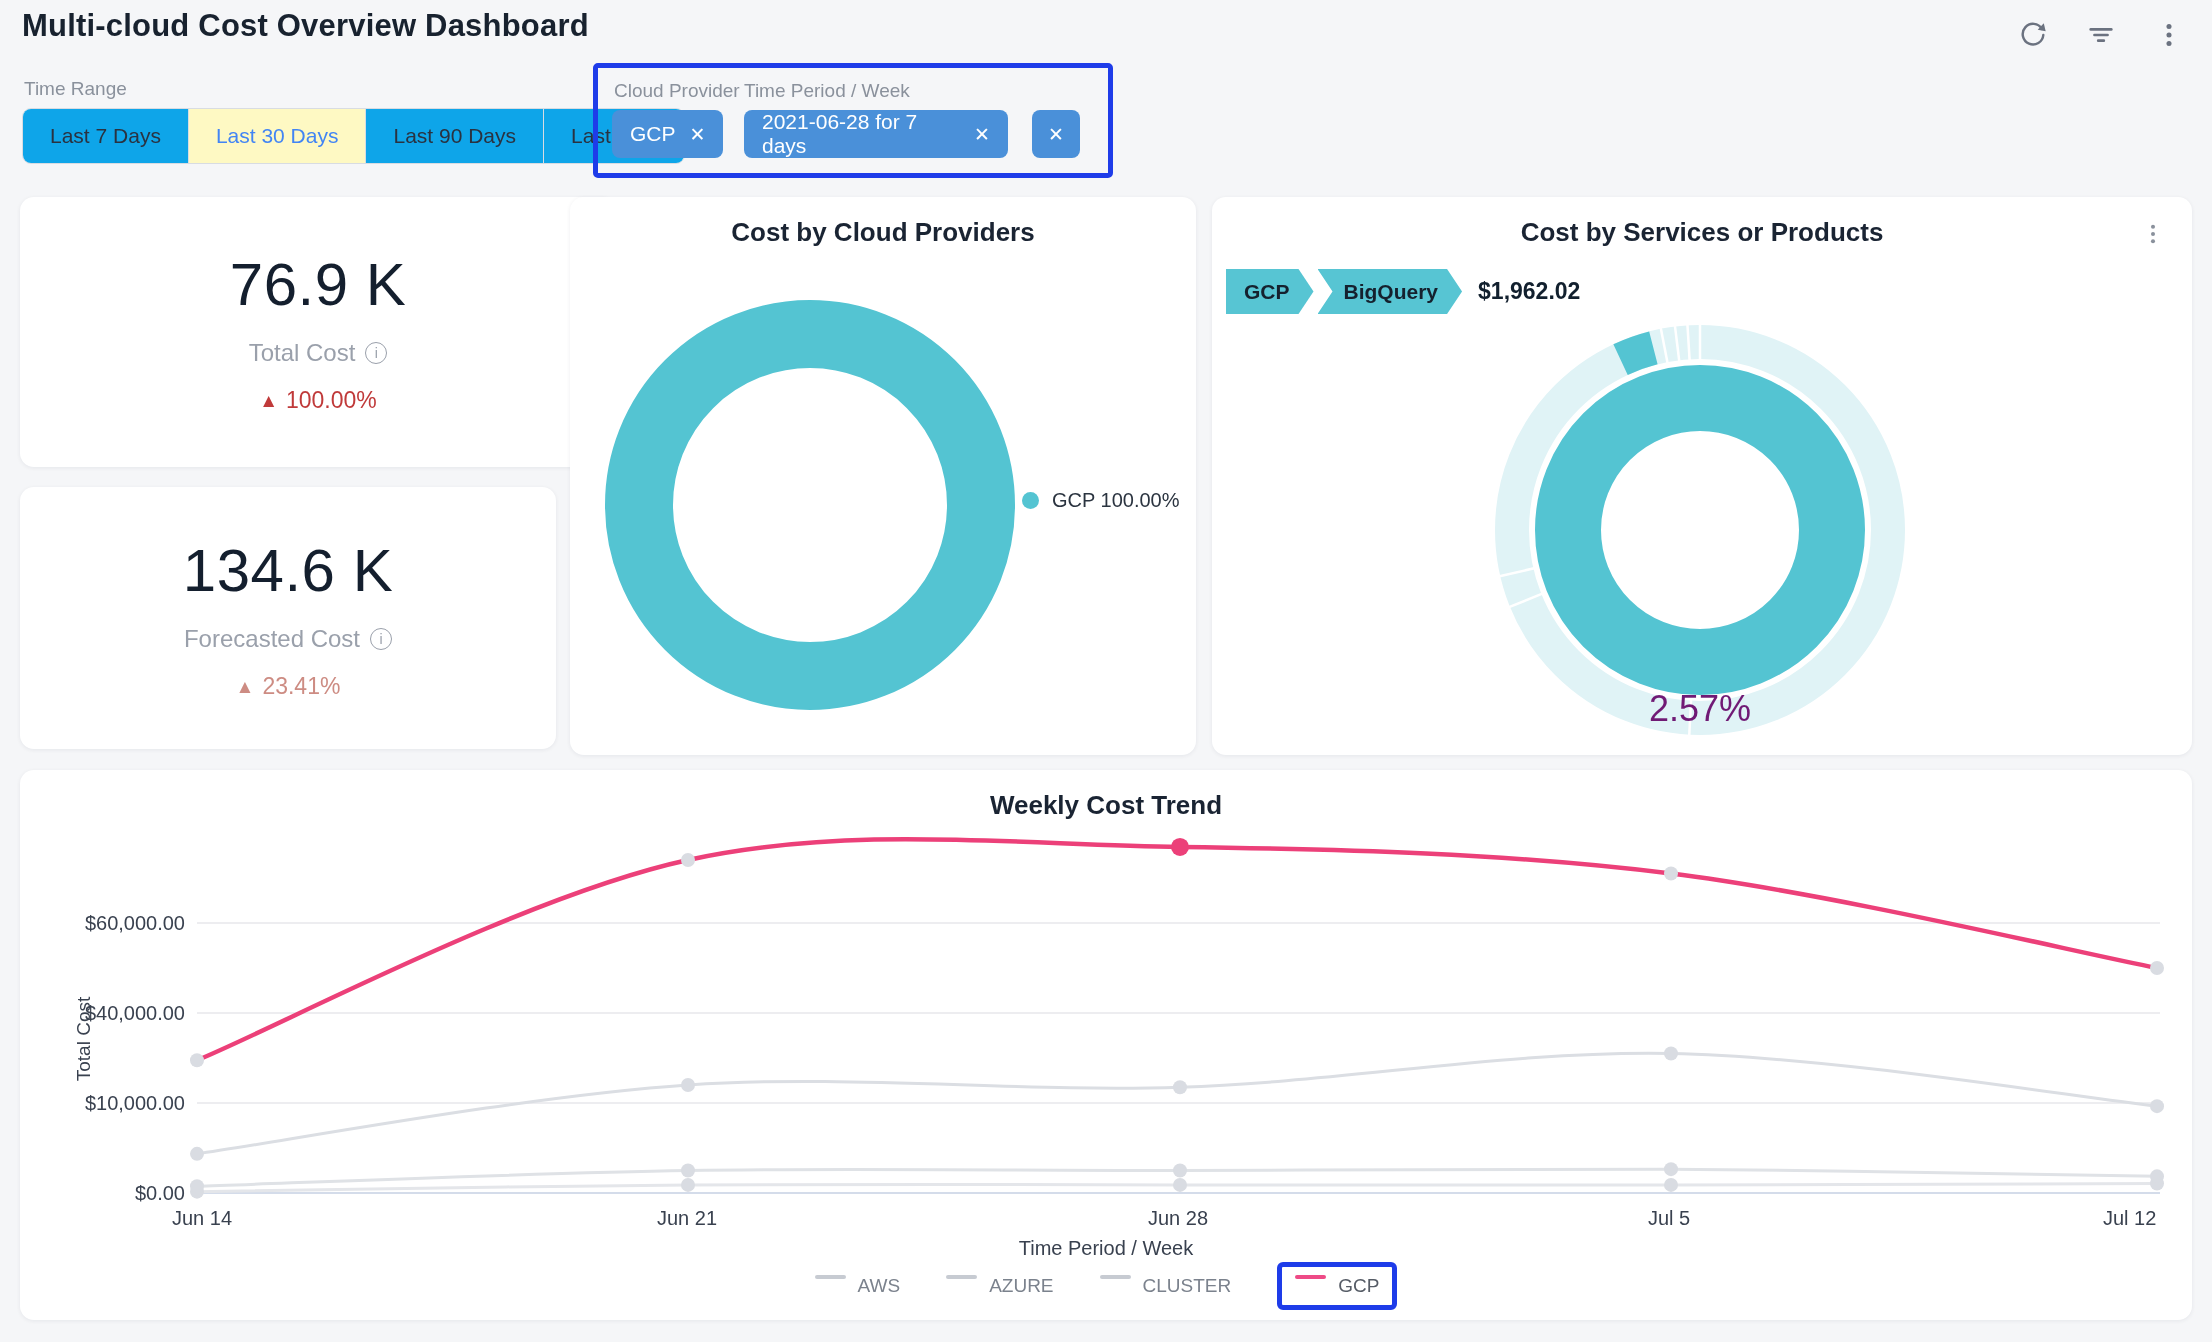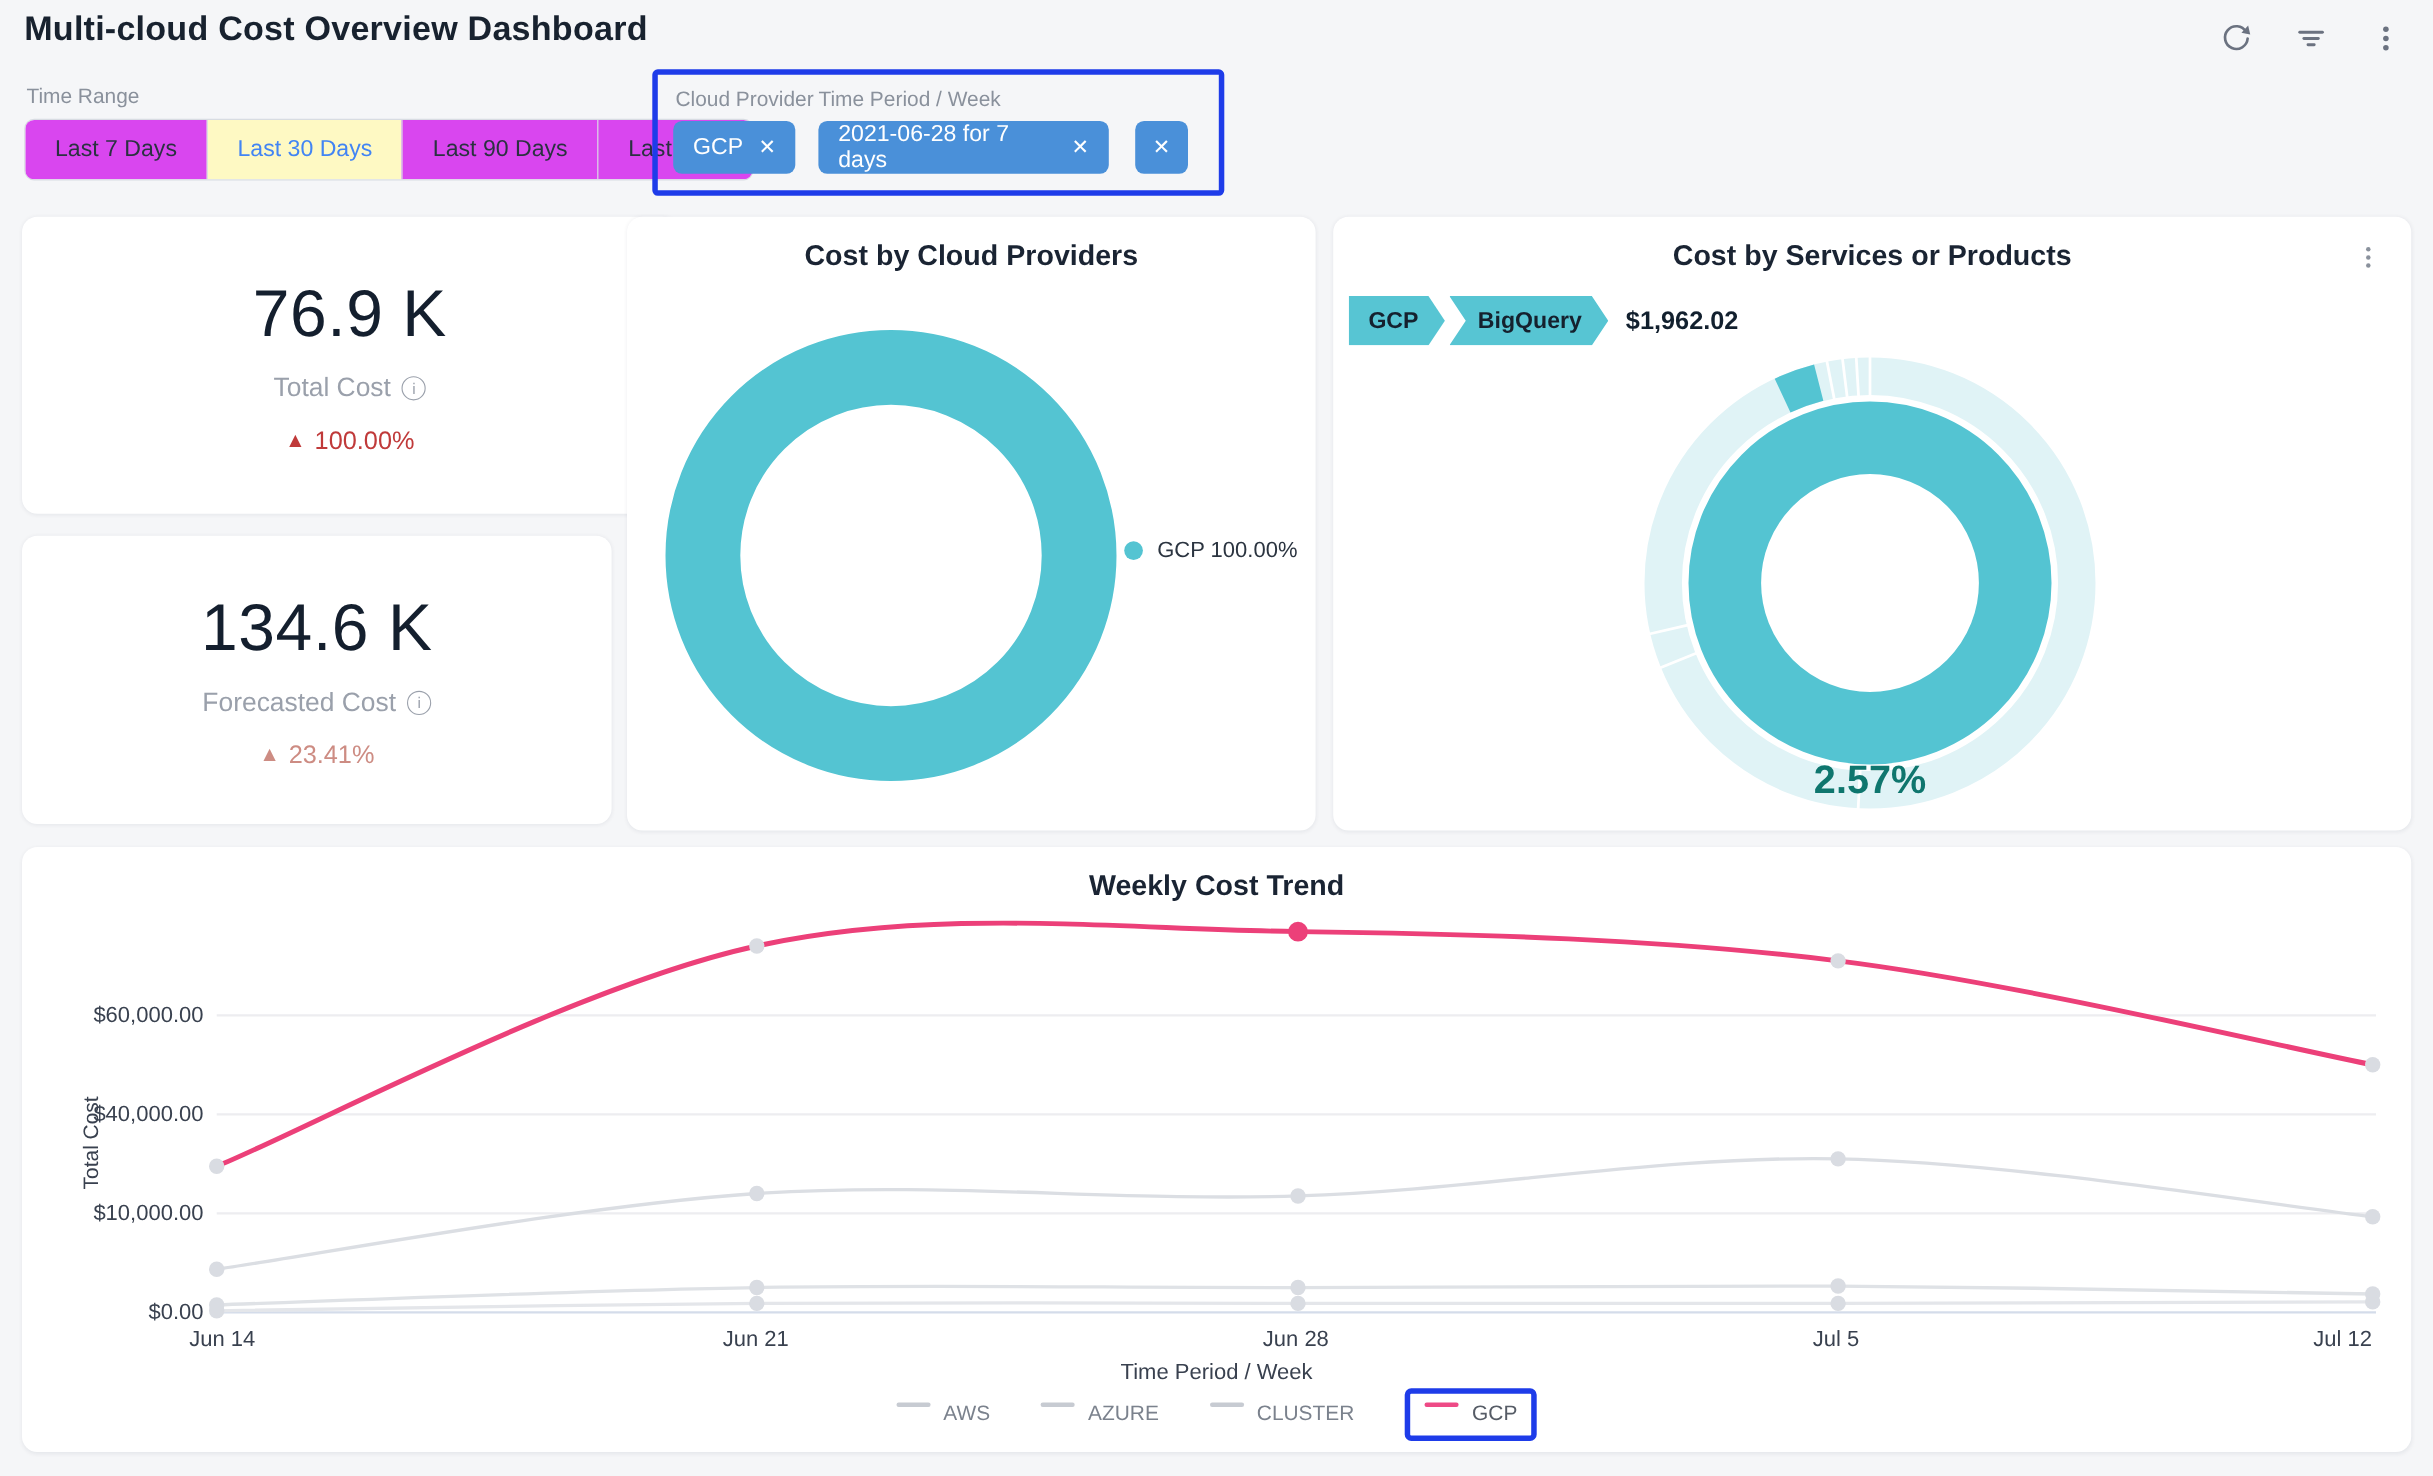"Last 7 Days" .seg button { background: #d946ef -> #0ea5e9 }
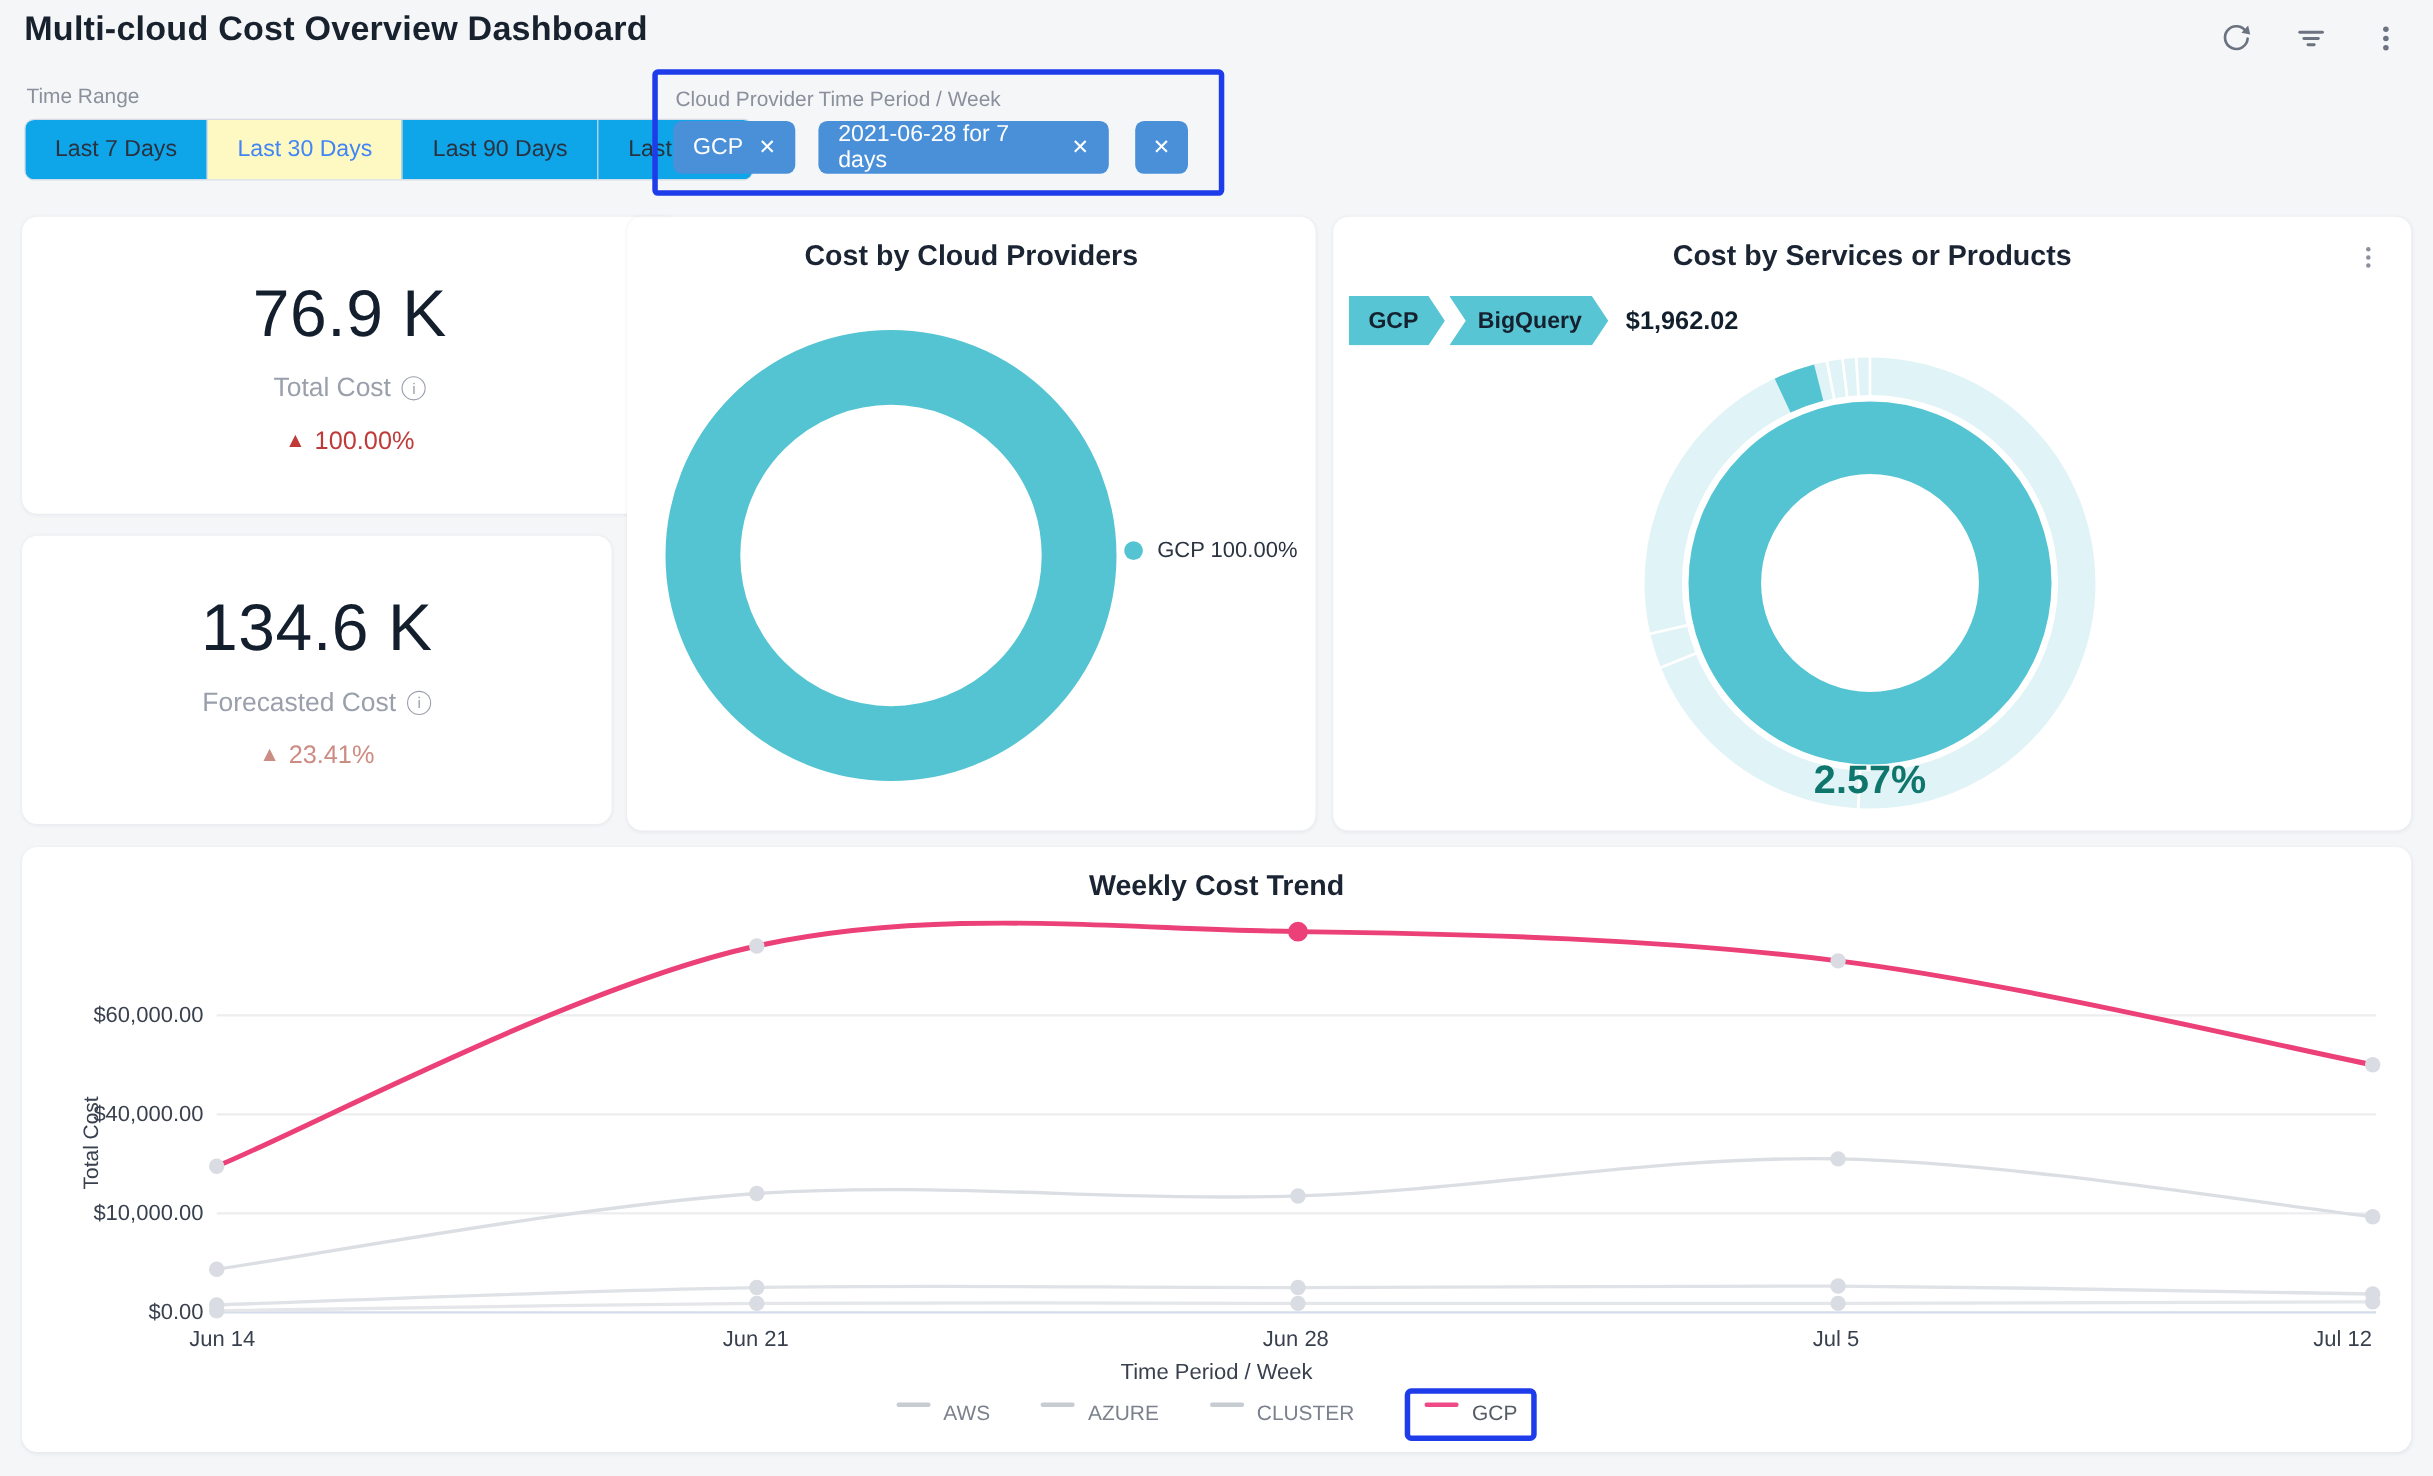"2.57%" .donut-center { color: #0f766e -> #701a75; font-weight: bold -> none }
